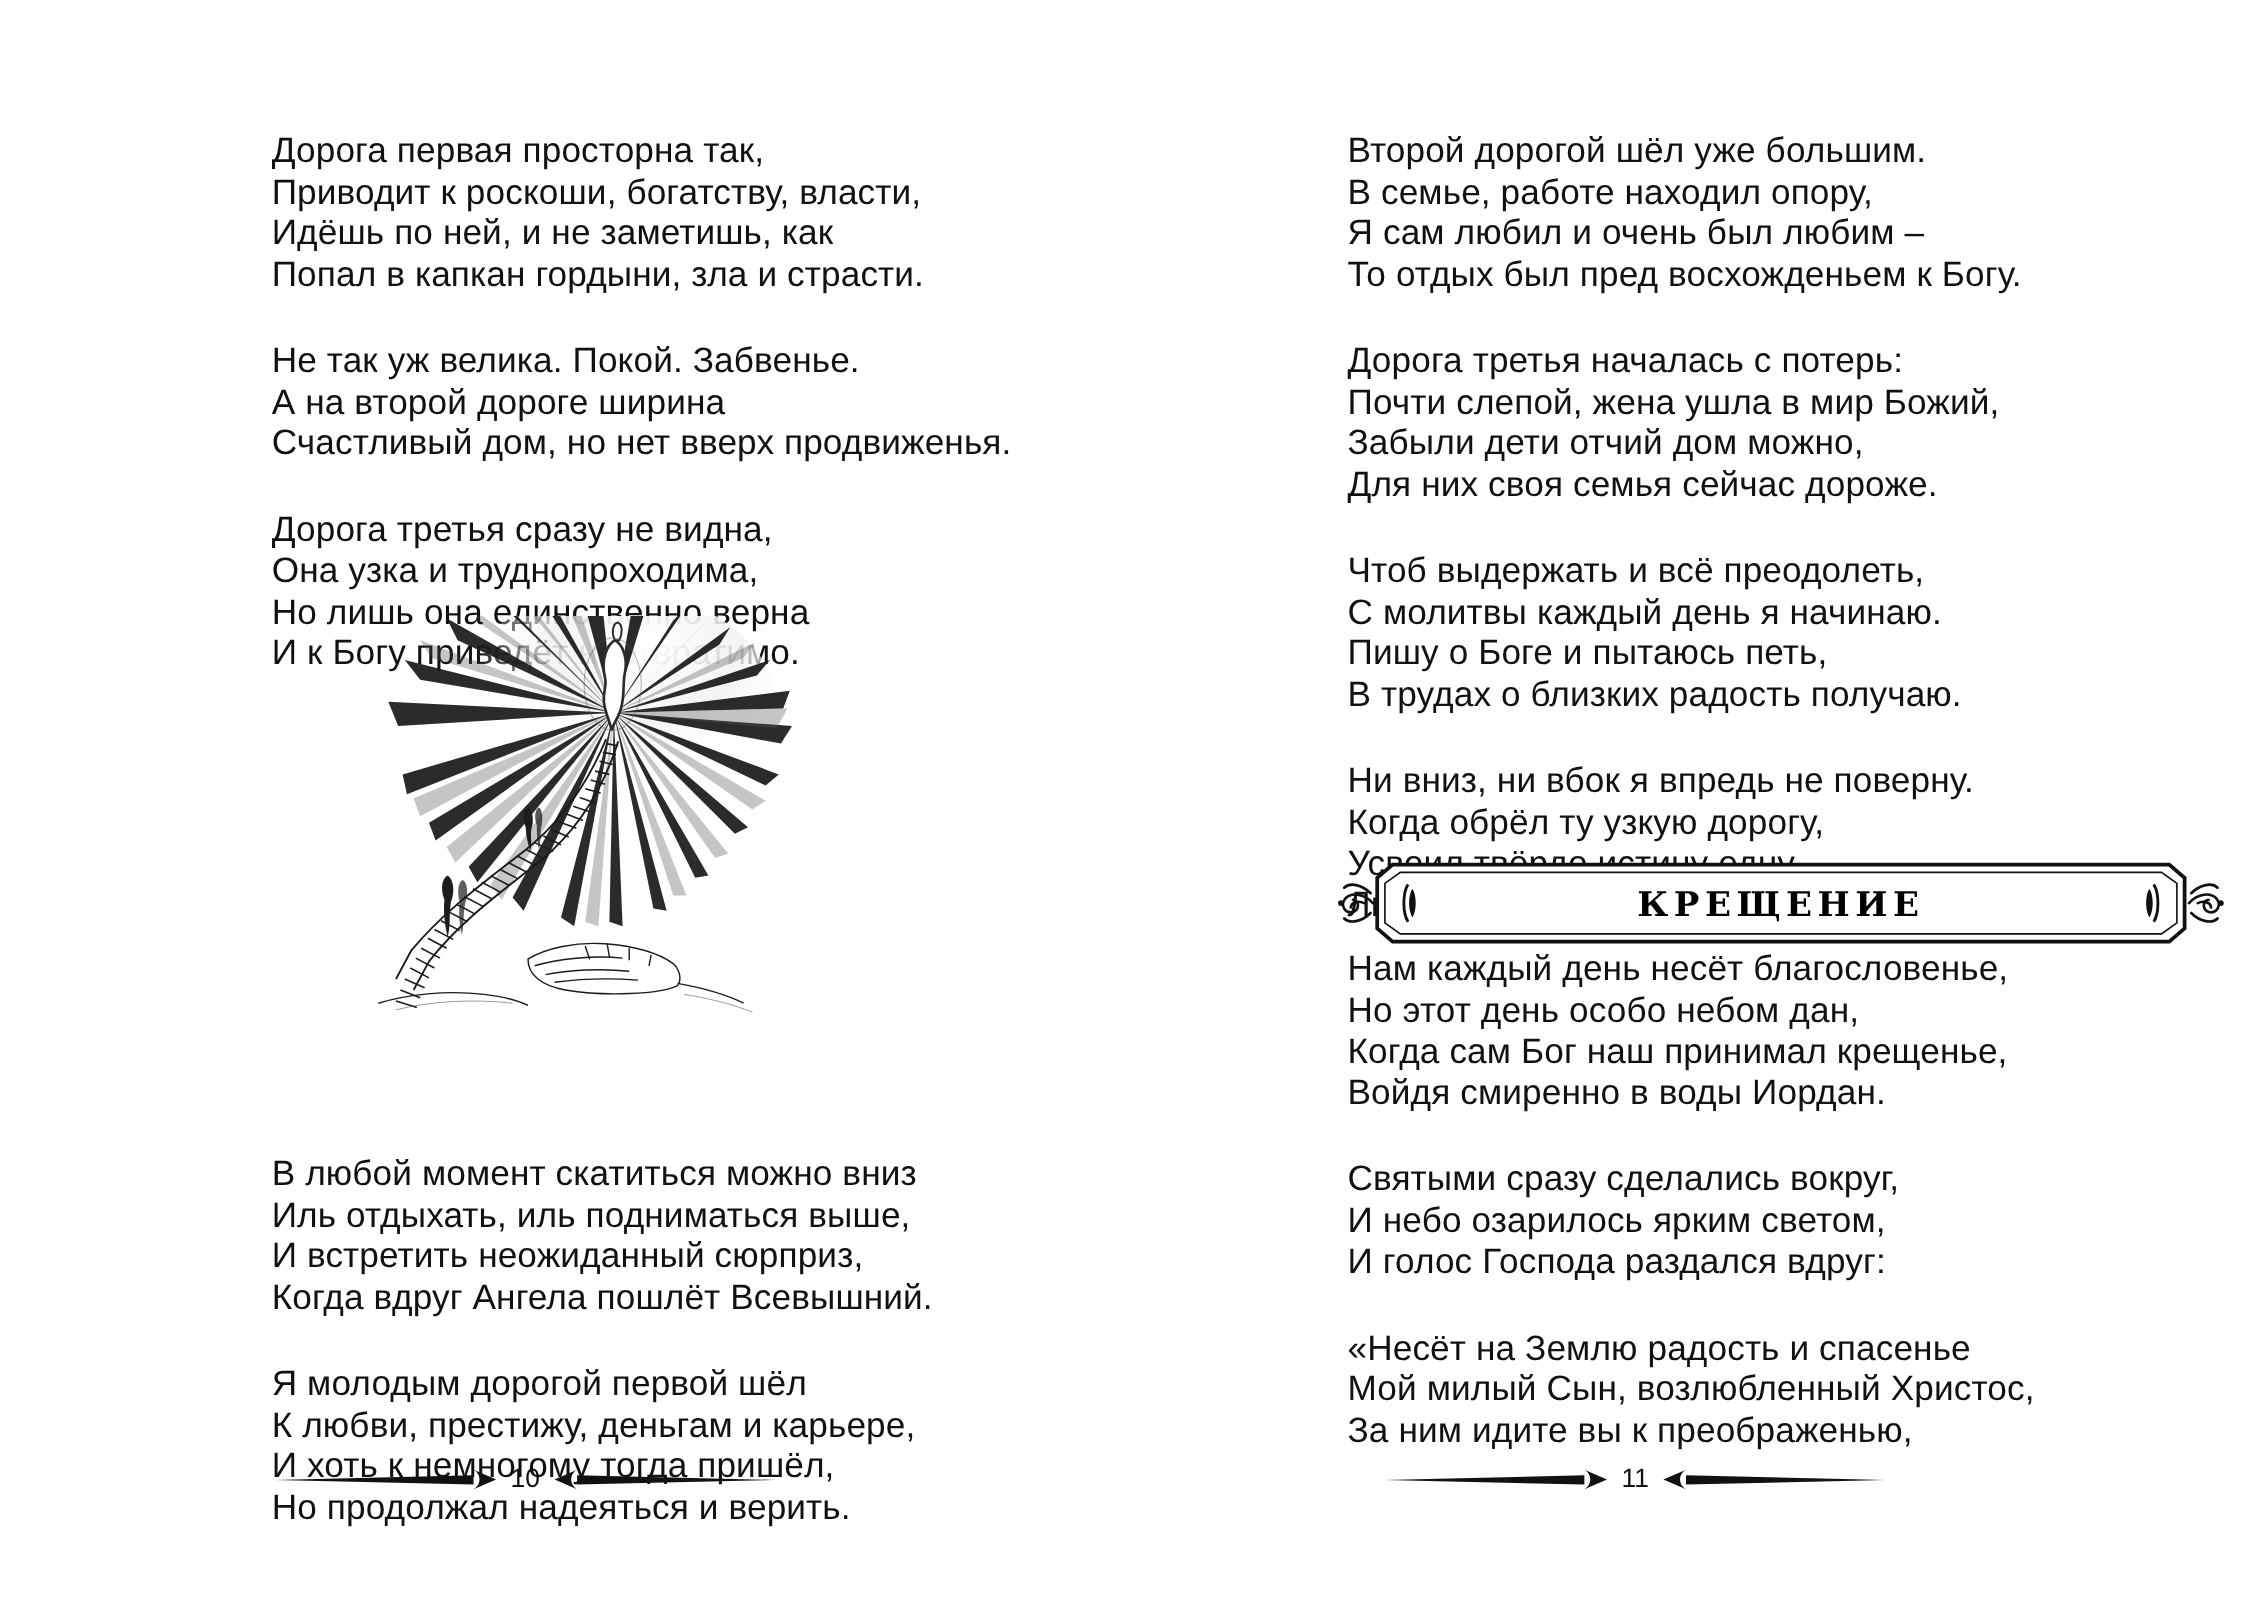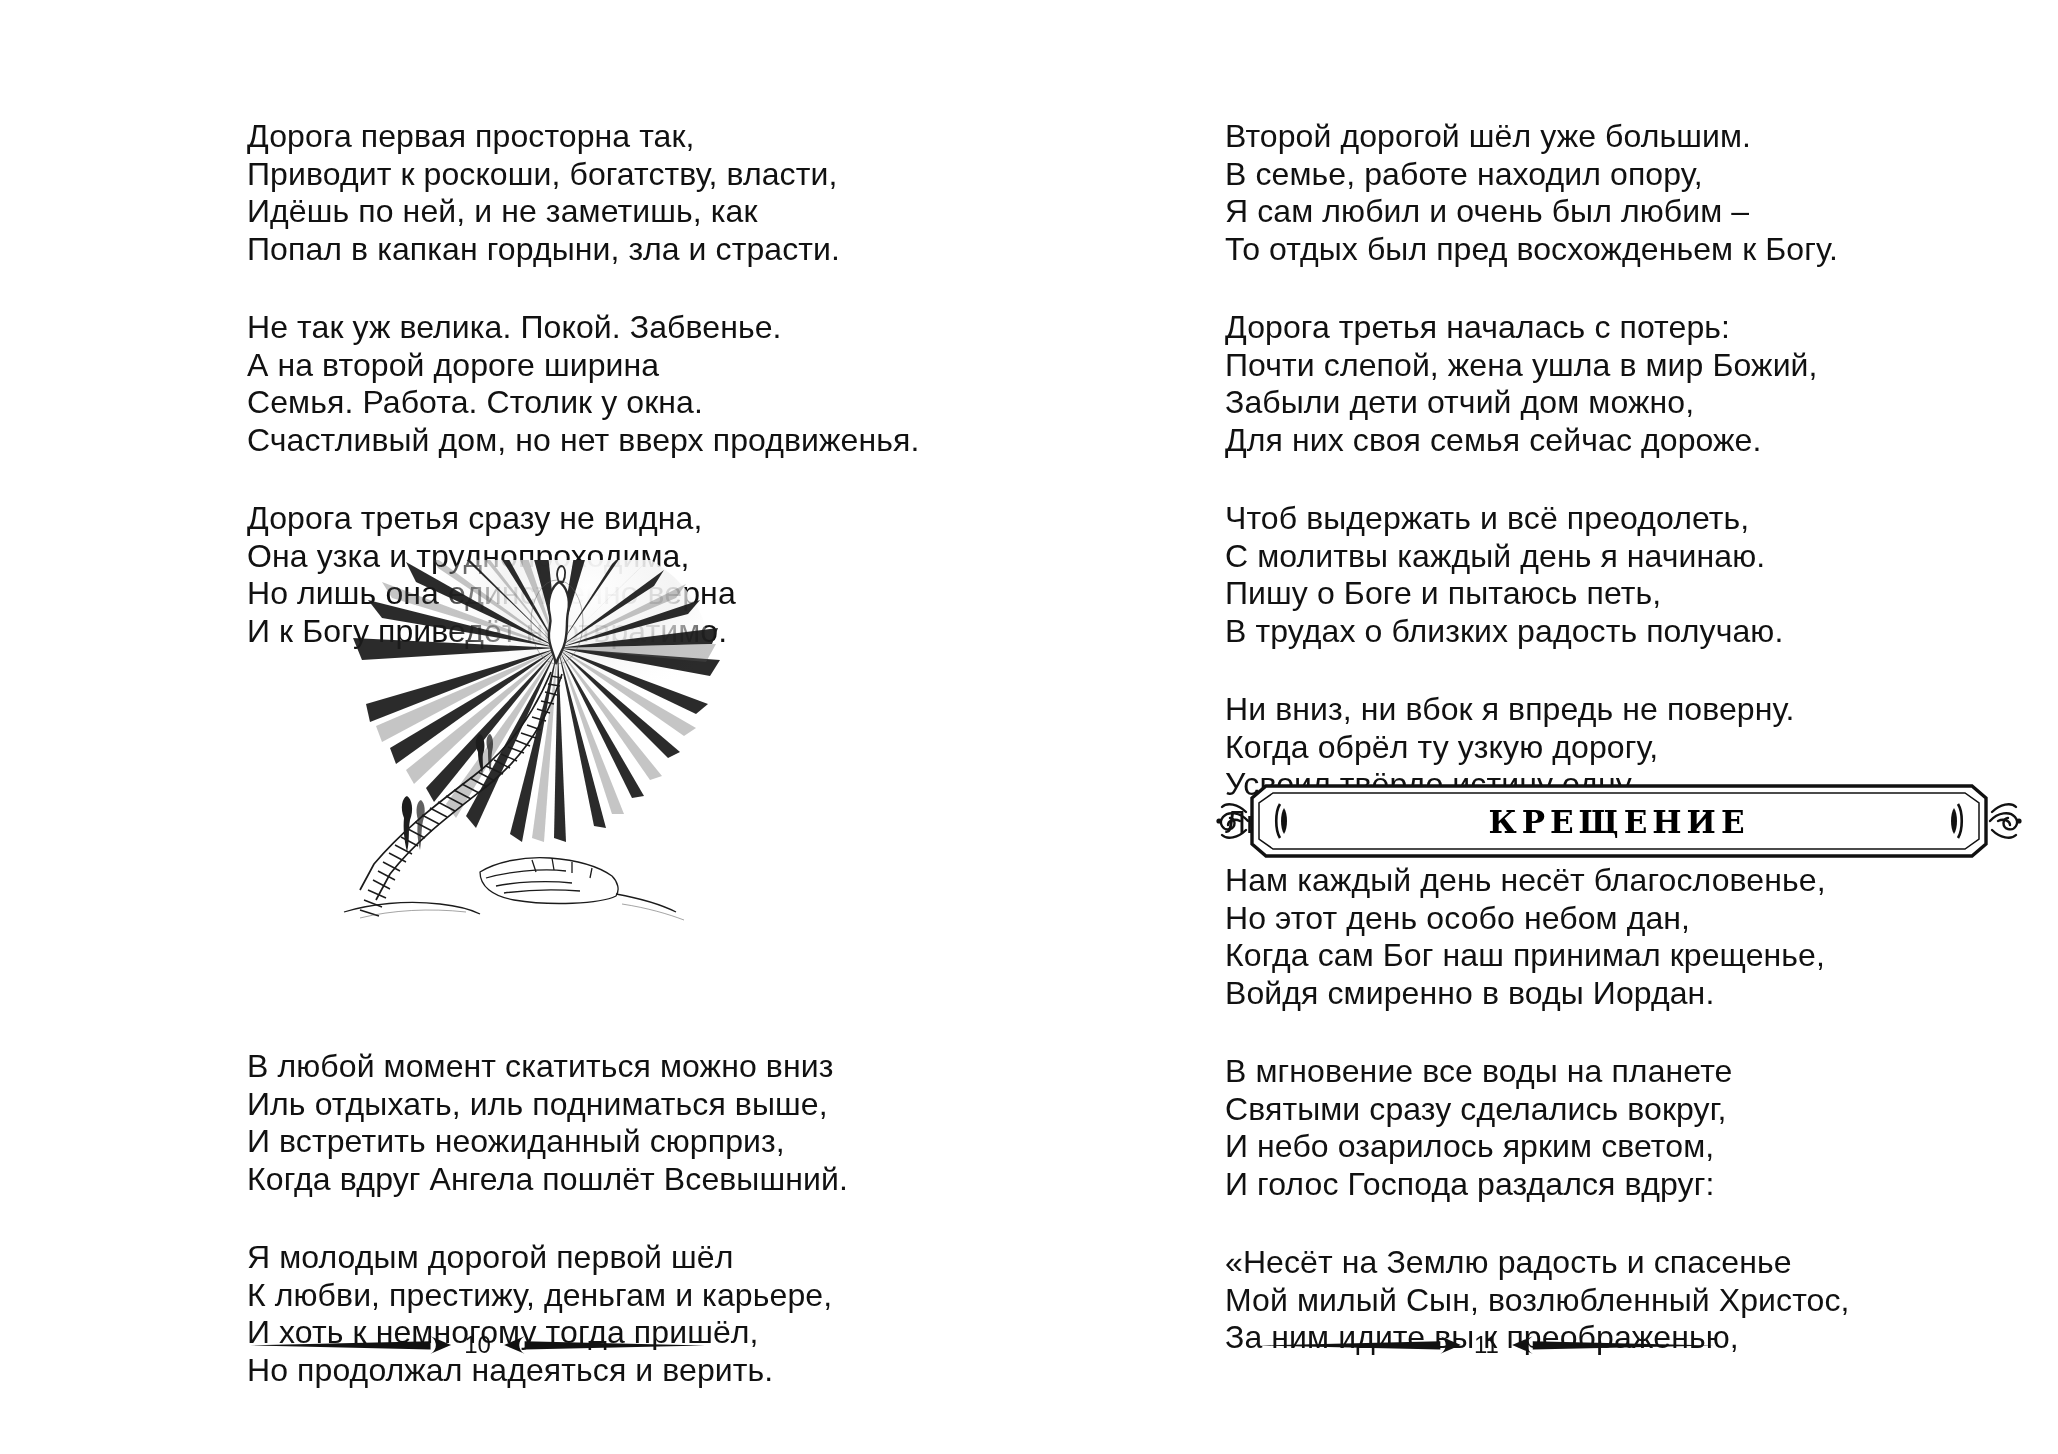"Семья. Работа. Столик у окна." div.line { html: <div>Семья. Работа. Столик у окна.</div> -> none }
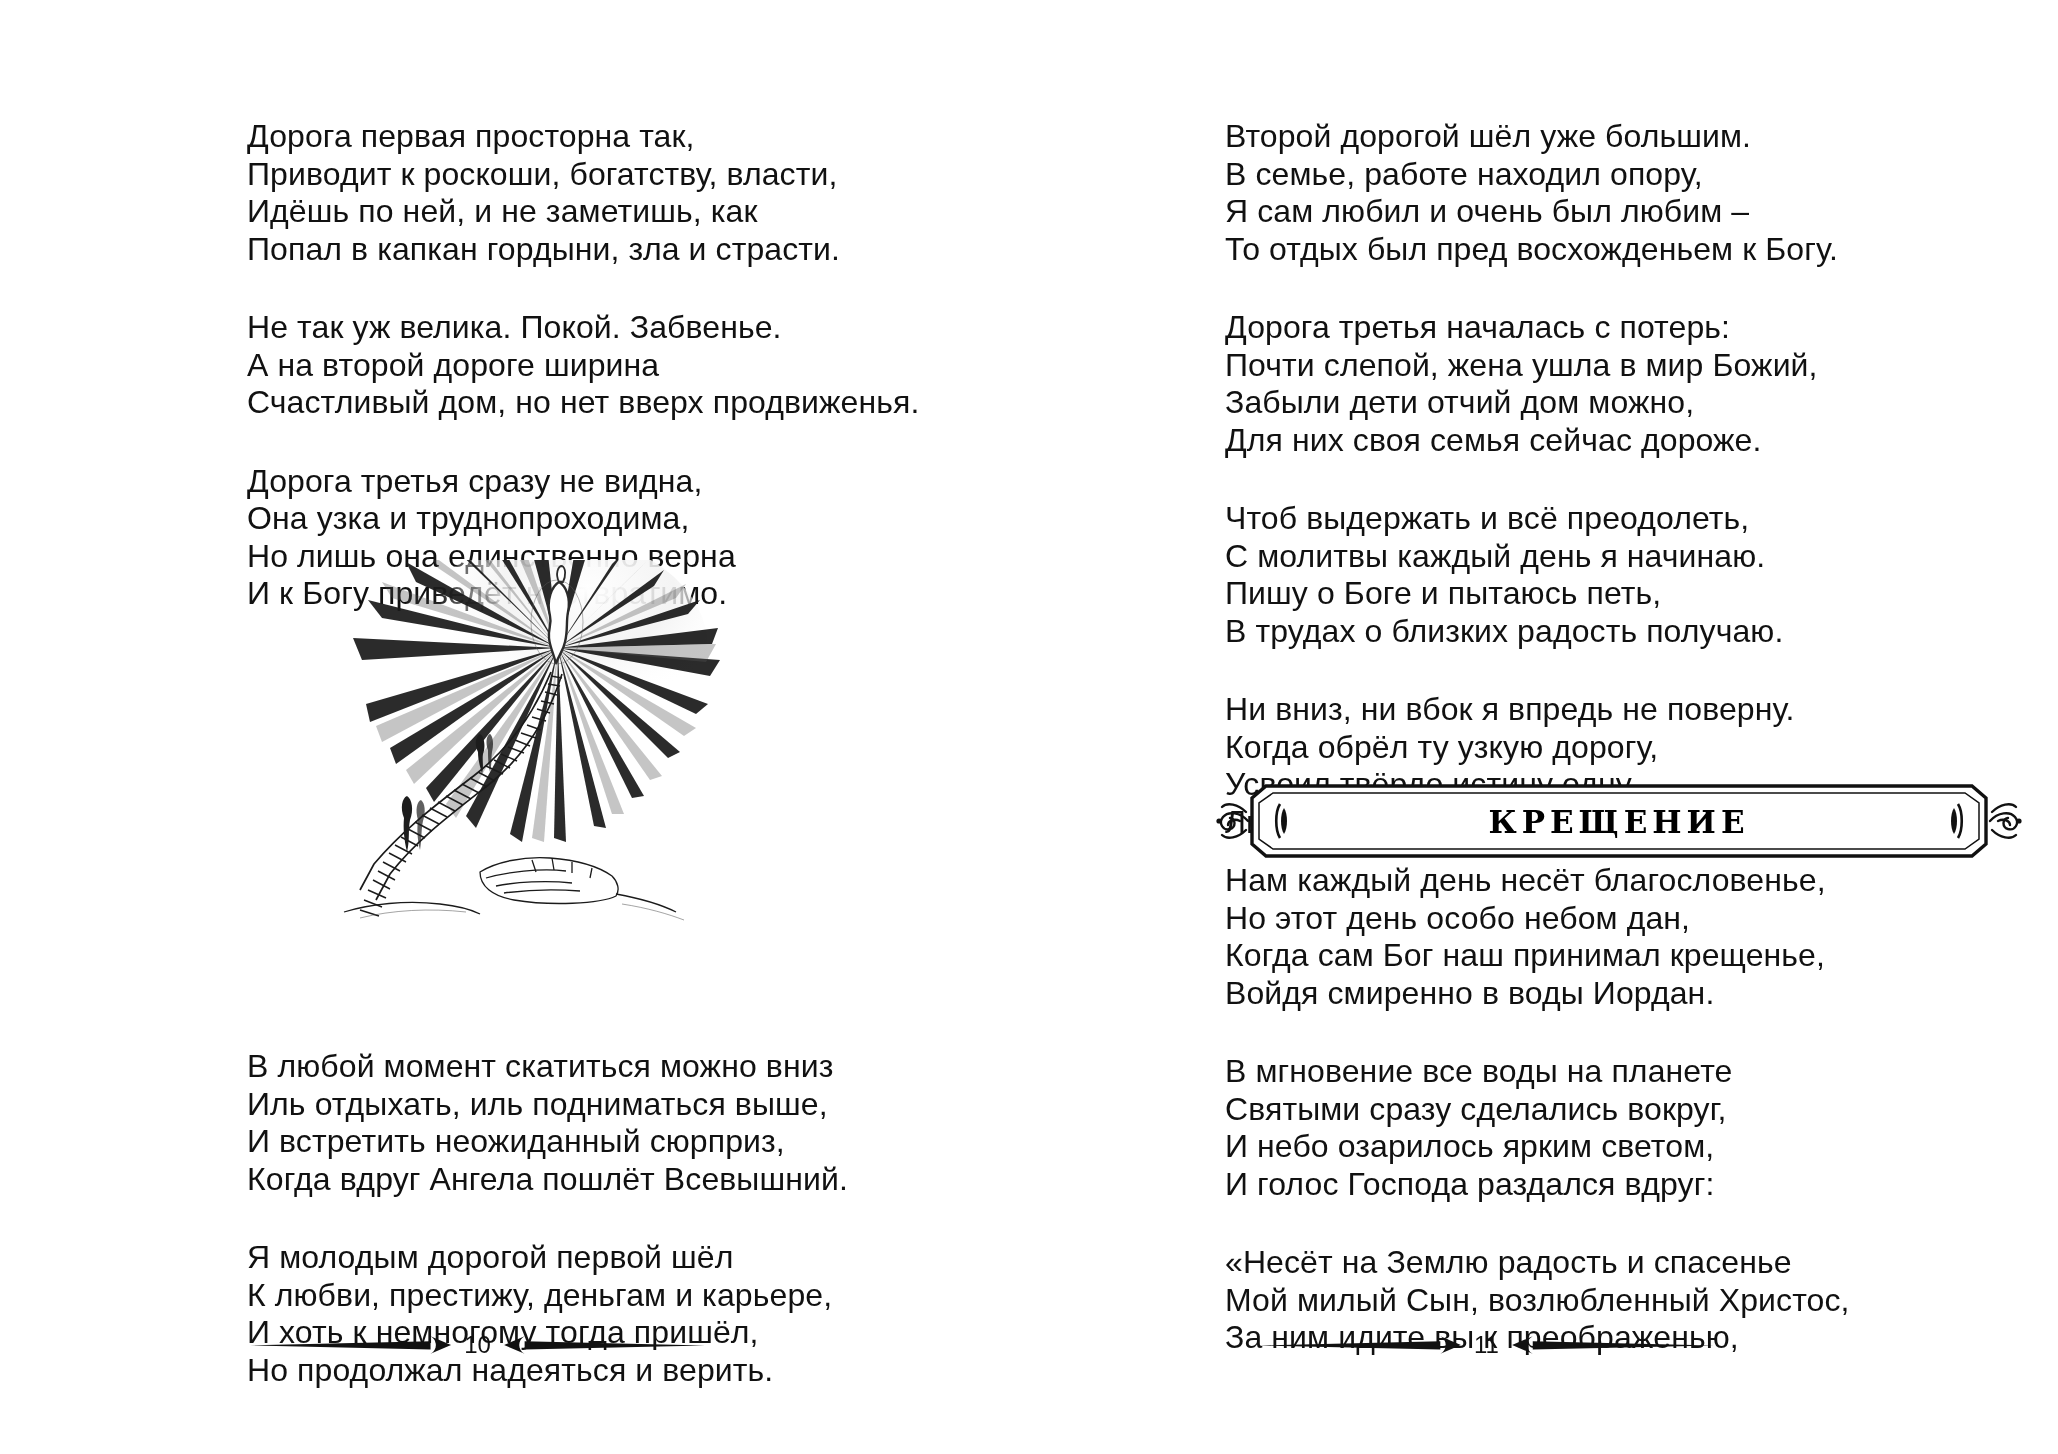"В мгновение все воды на" div.line { html: <div>В мгновение все воды на планете</div> -> none }
